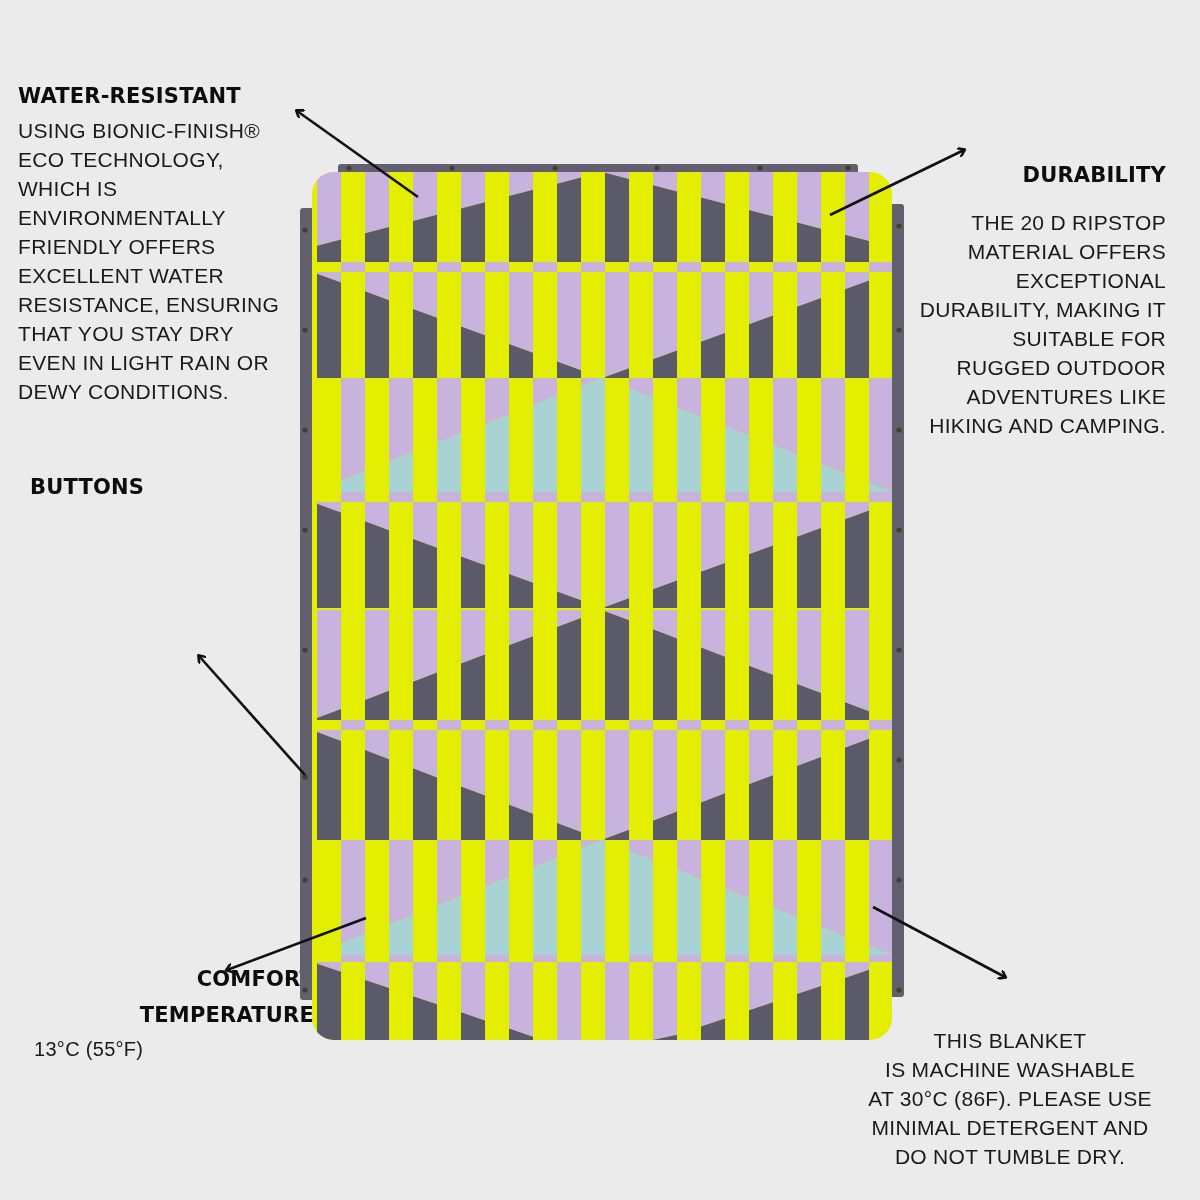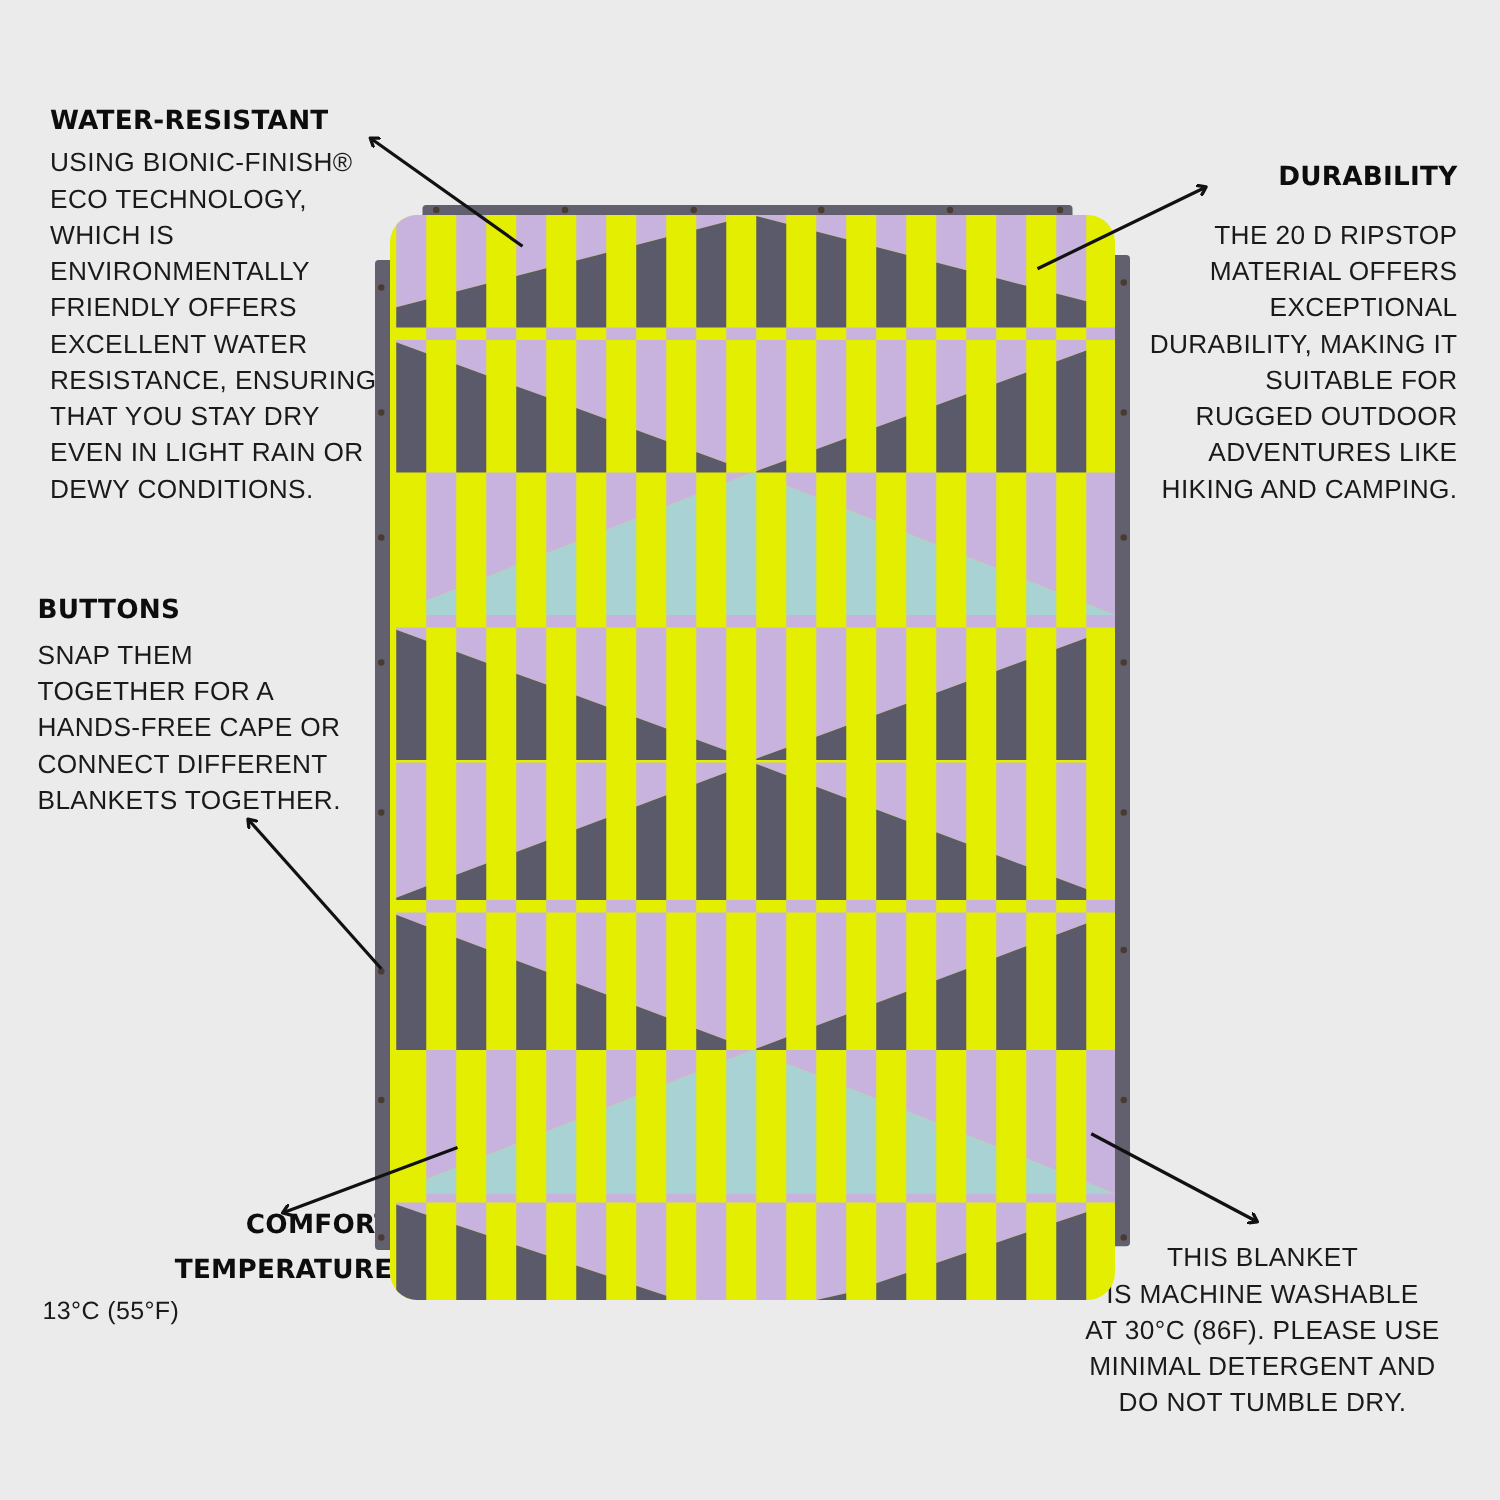"WATER-RESISTANT" #f-water { left: 40px -> 18px }
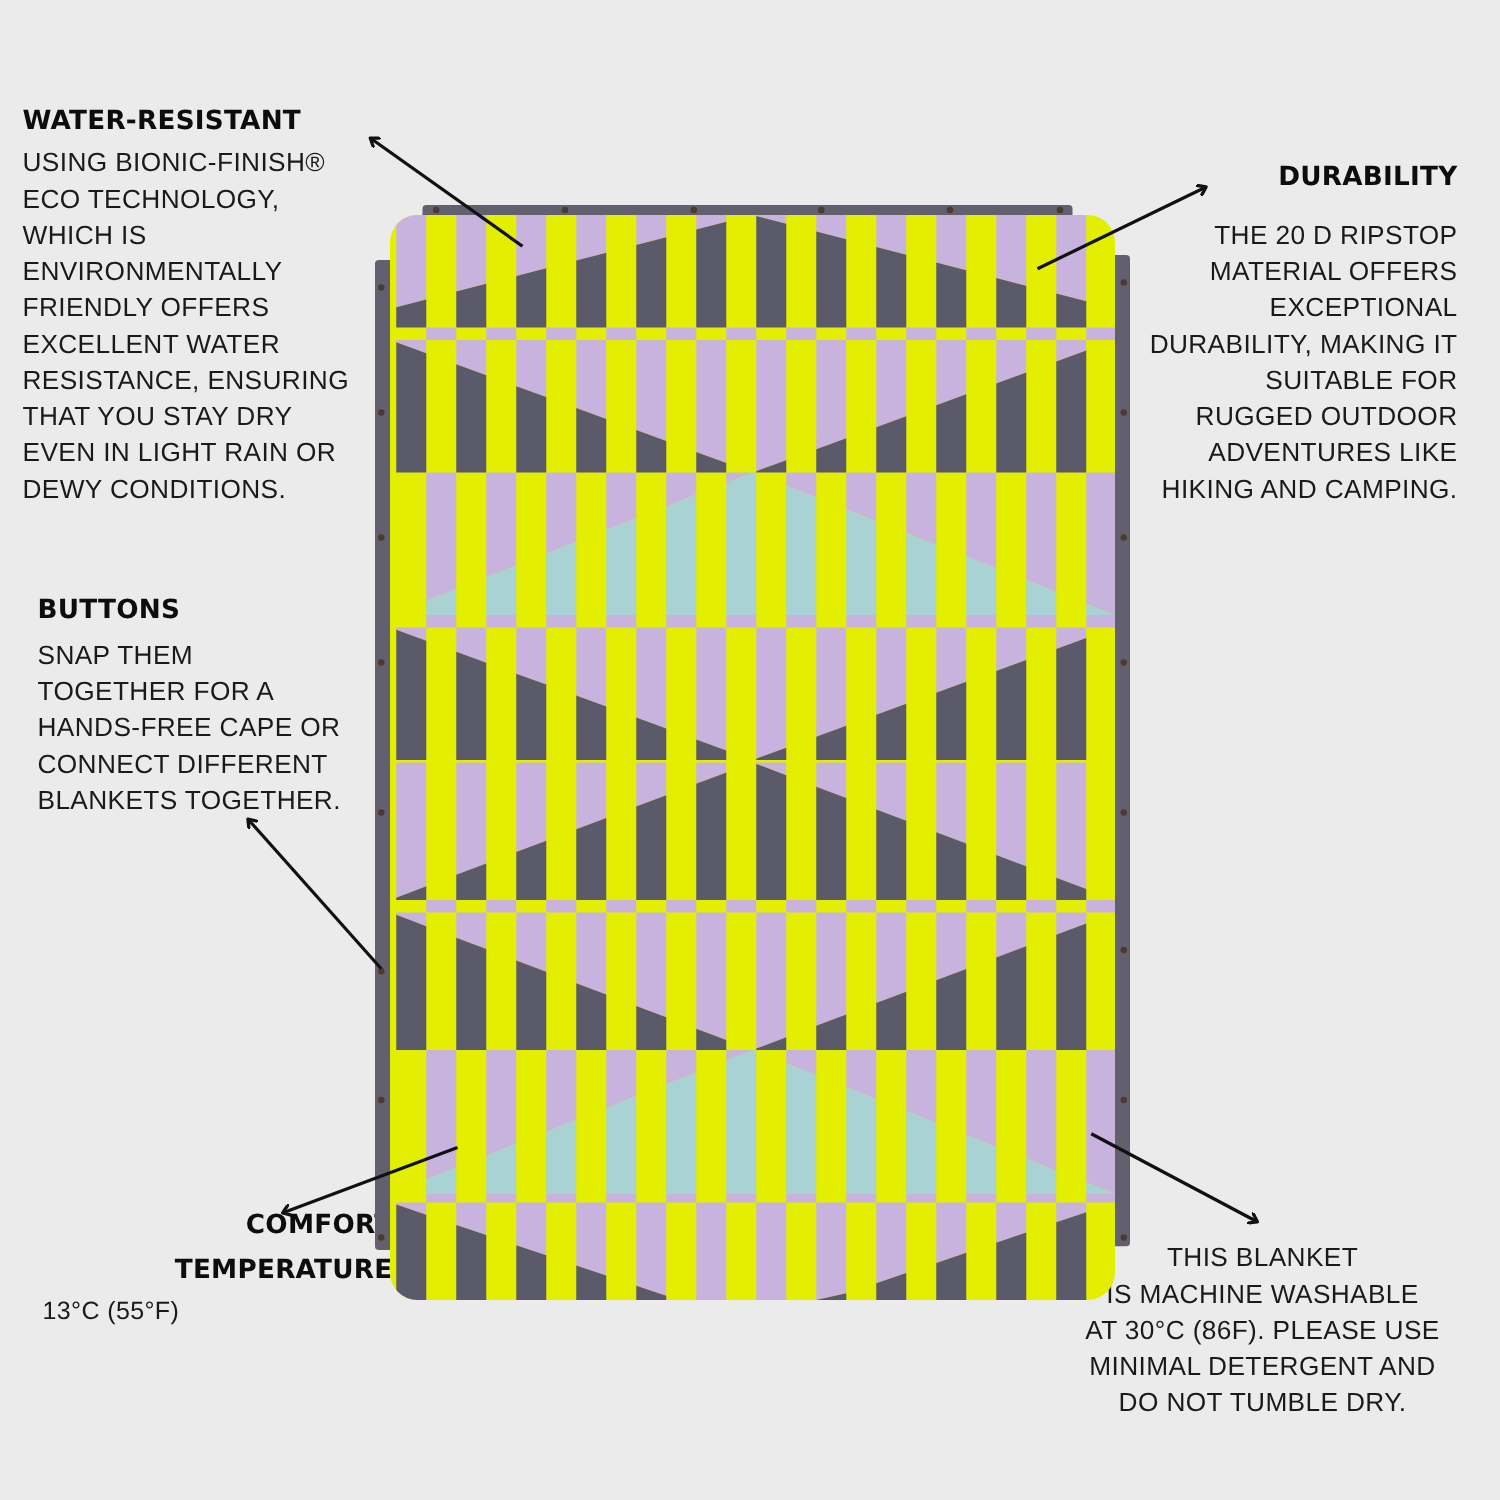"DURABILITY" .right { margin-top: none -> 34px }
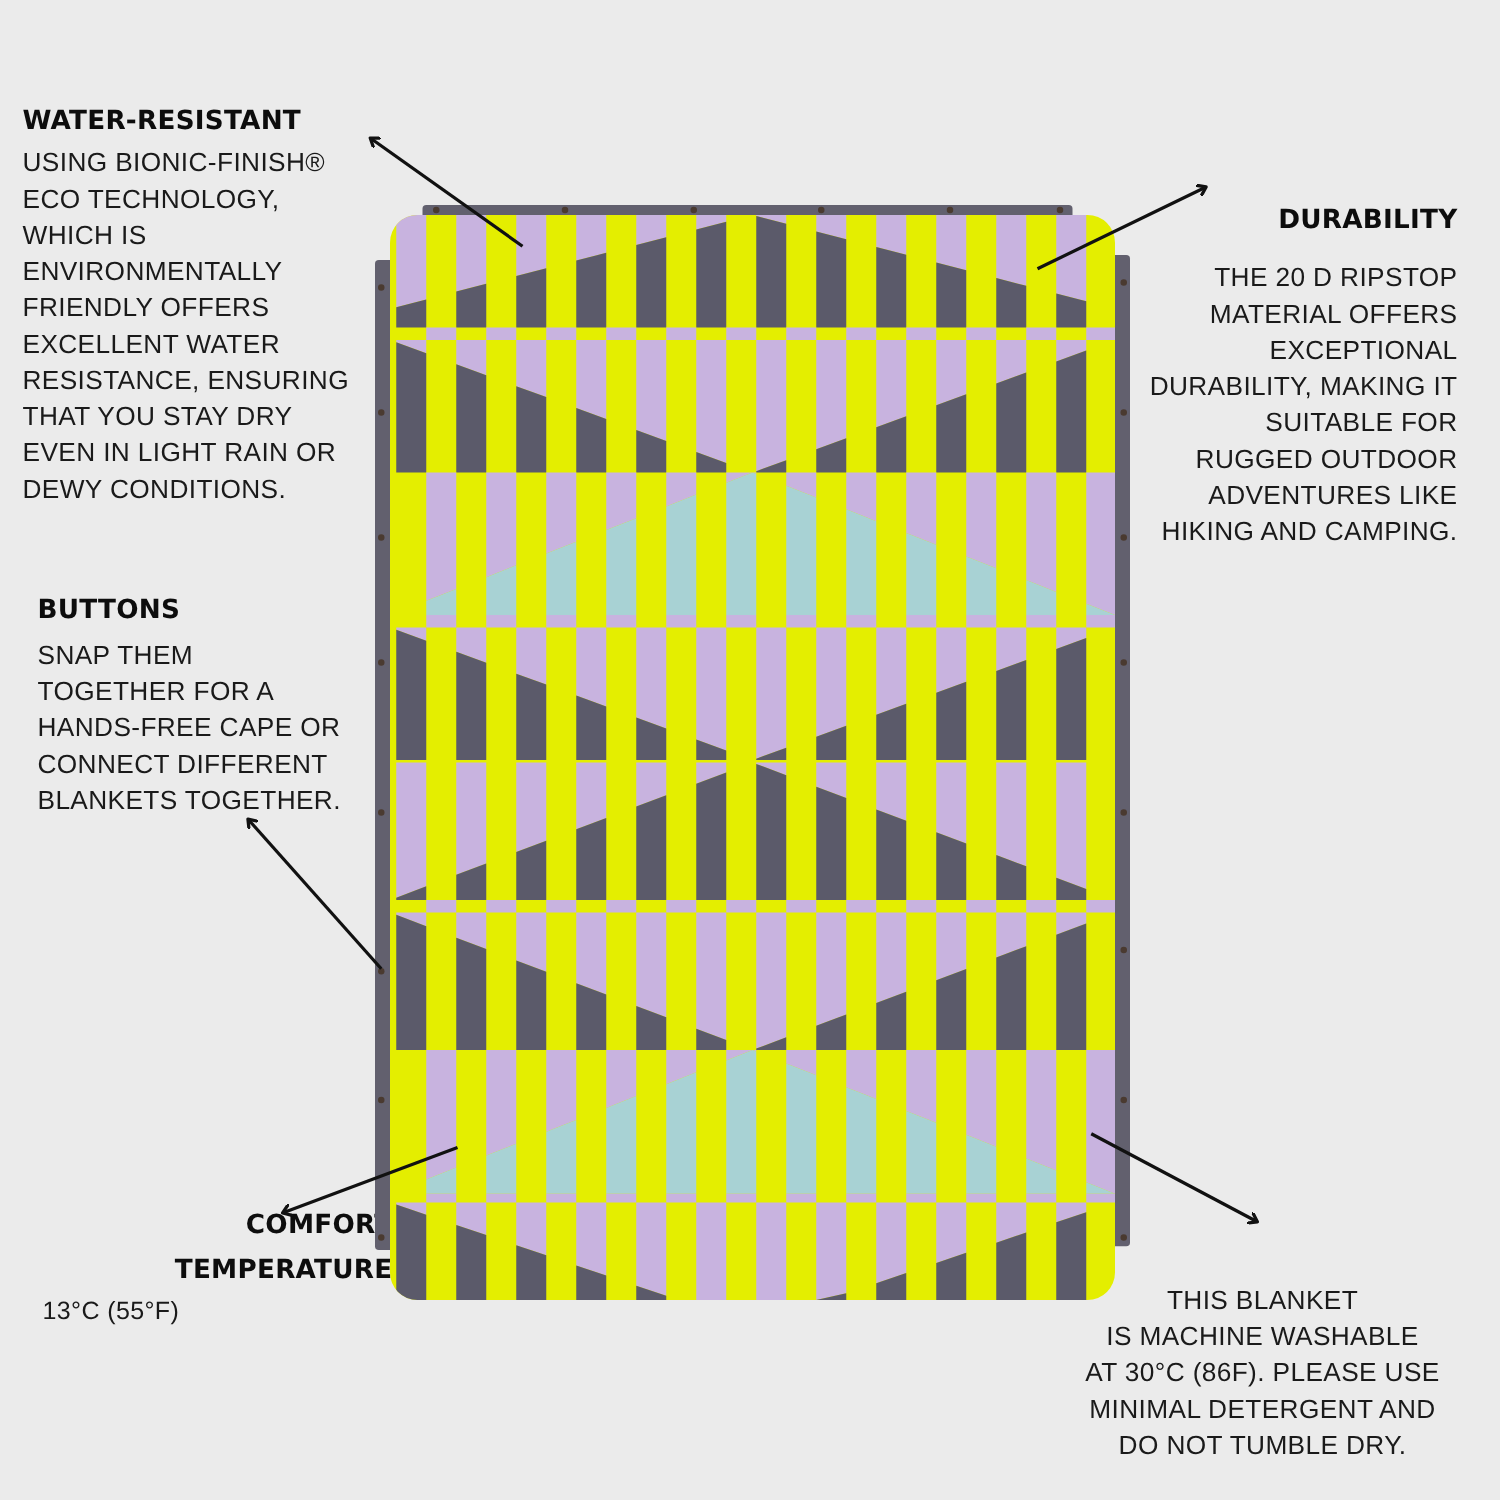"SNAP THEM" p { html: <p>SNAP THEM TOGETHER FOR A HANDS-FREE CAPE OR CONNECT DIFFERENT BLANKETS TOGETHER.</p> -> none }
